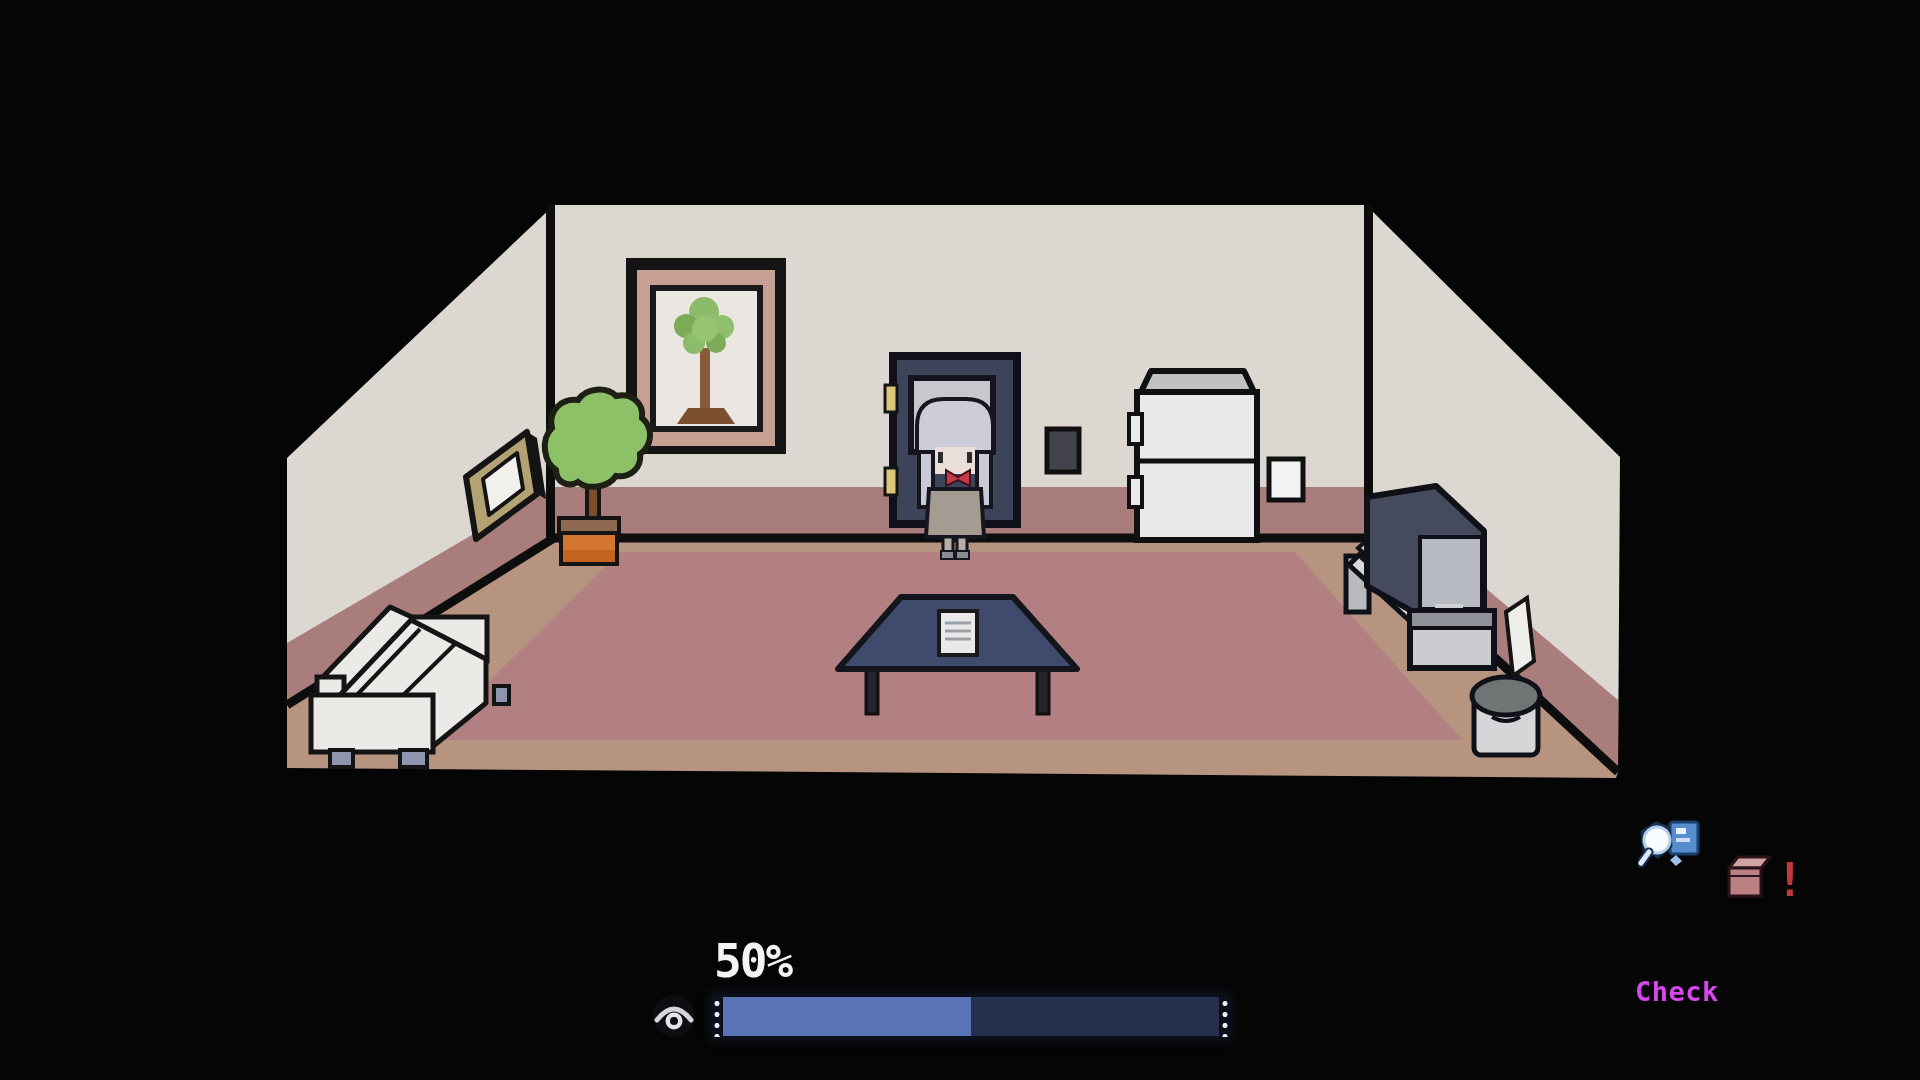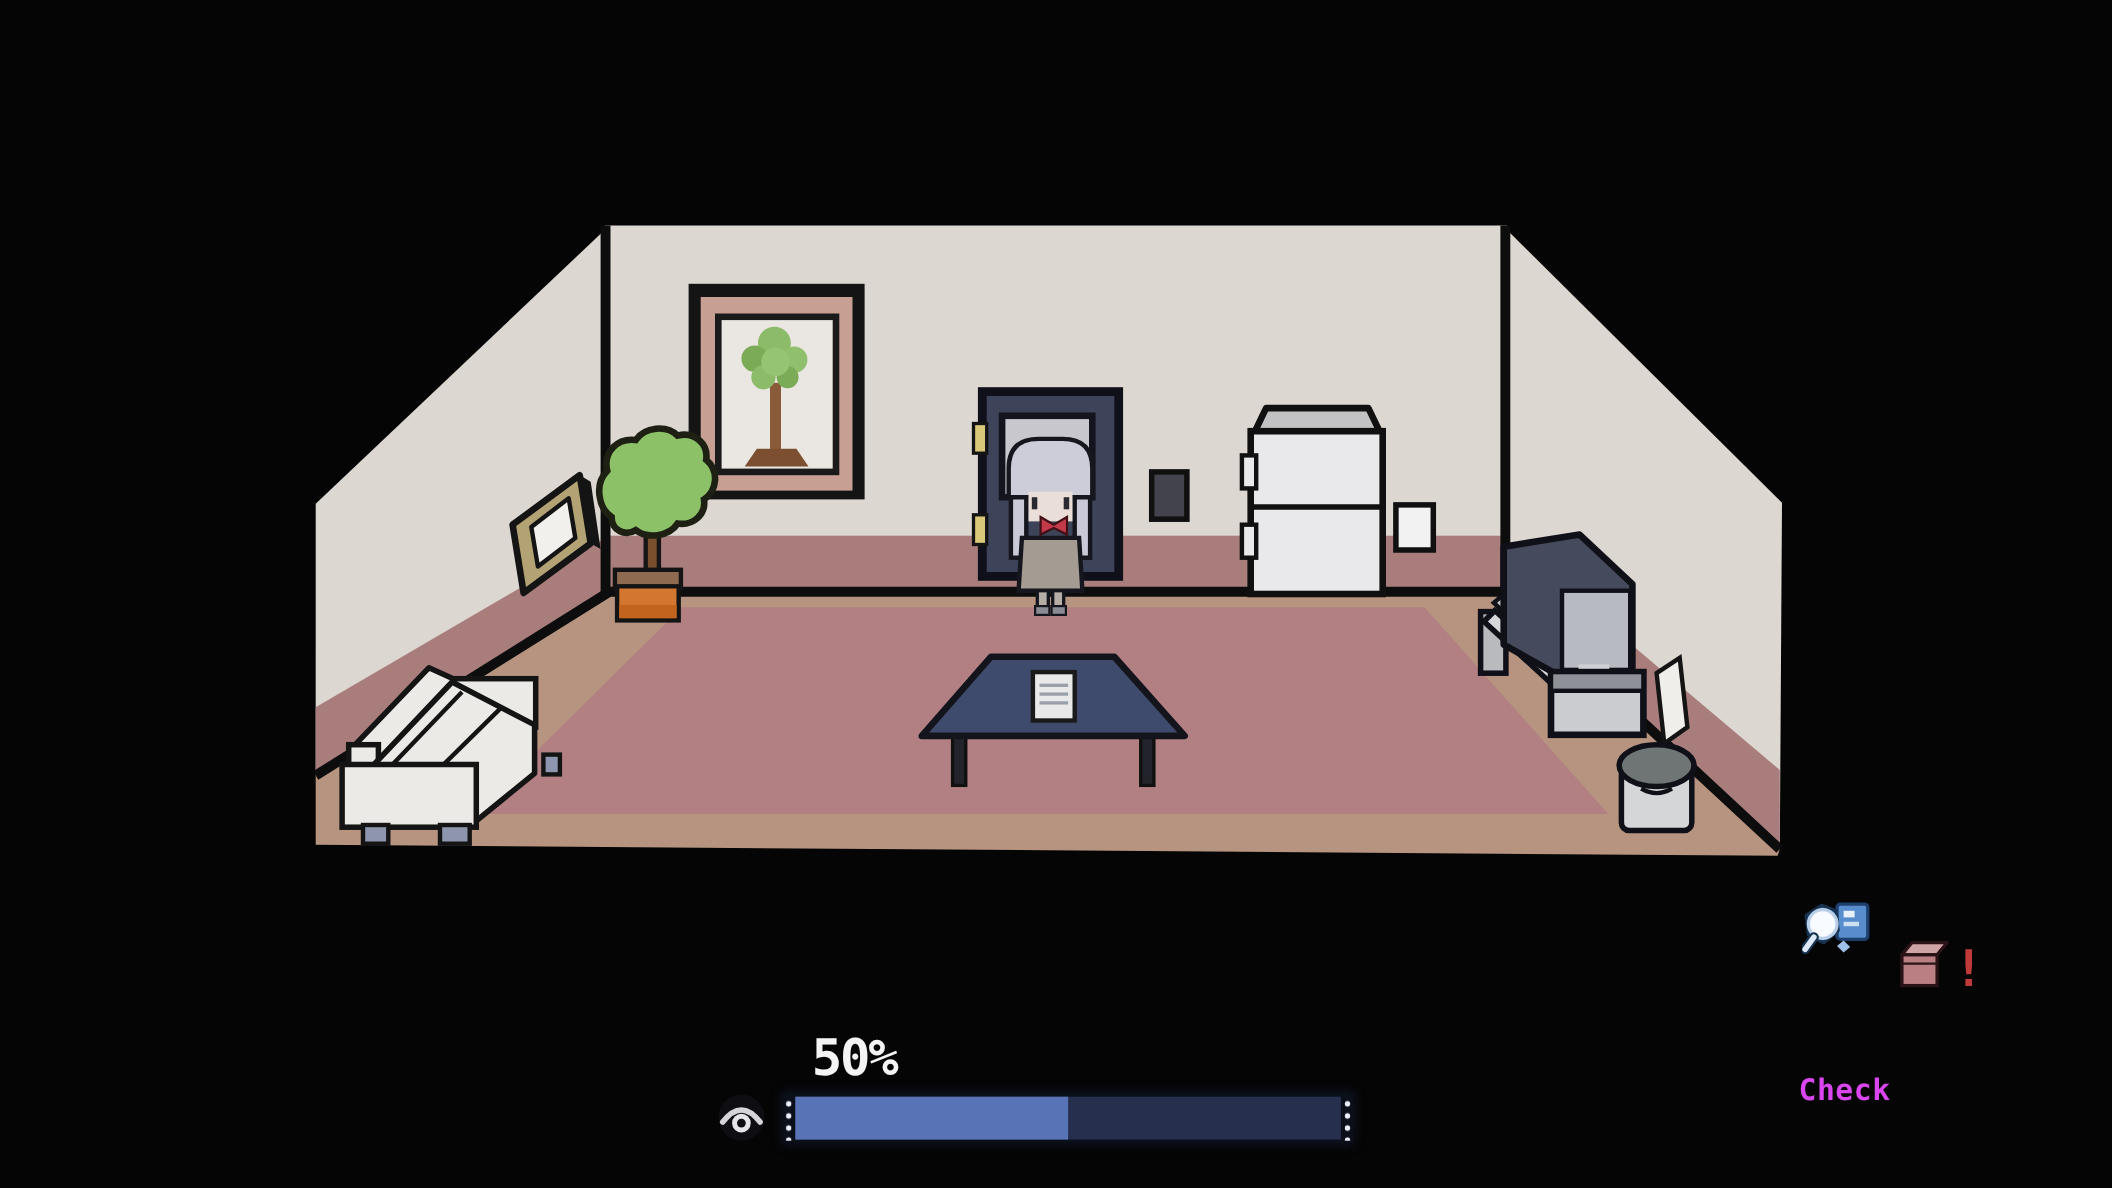"50%" .hud-progress-label { margin-left: 24px -> none }
